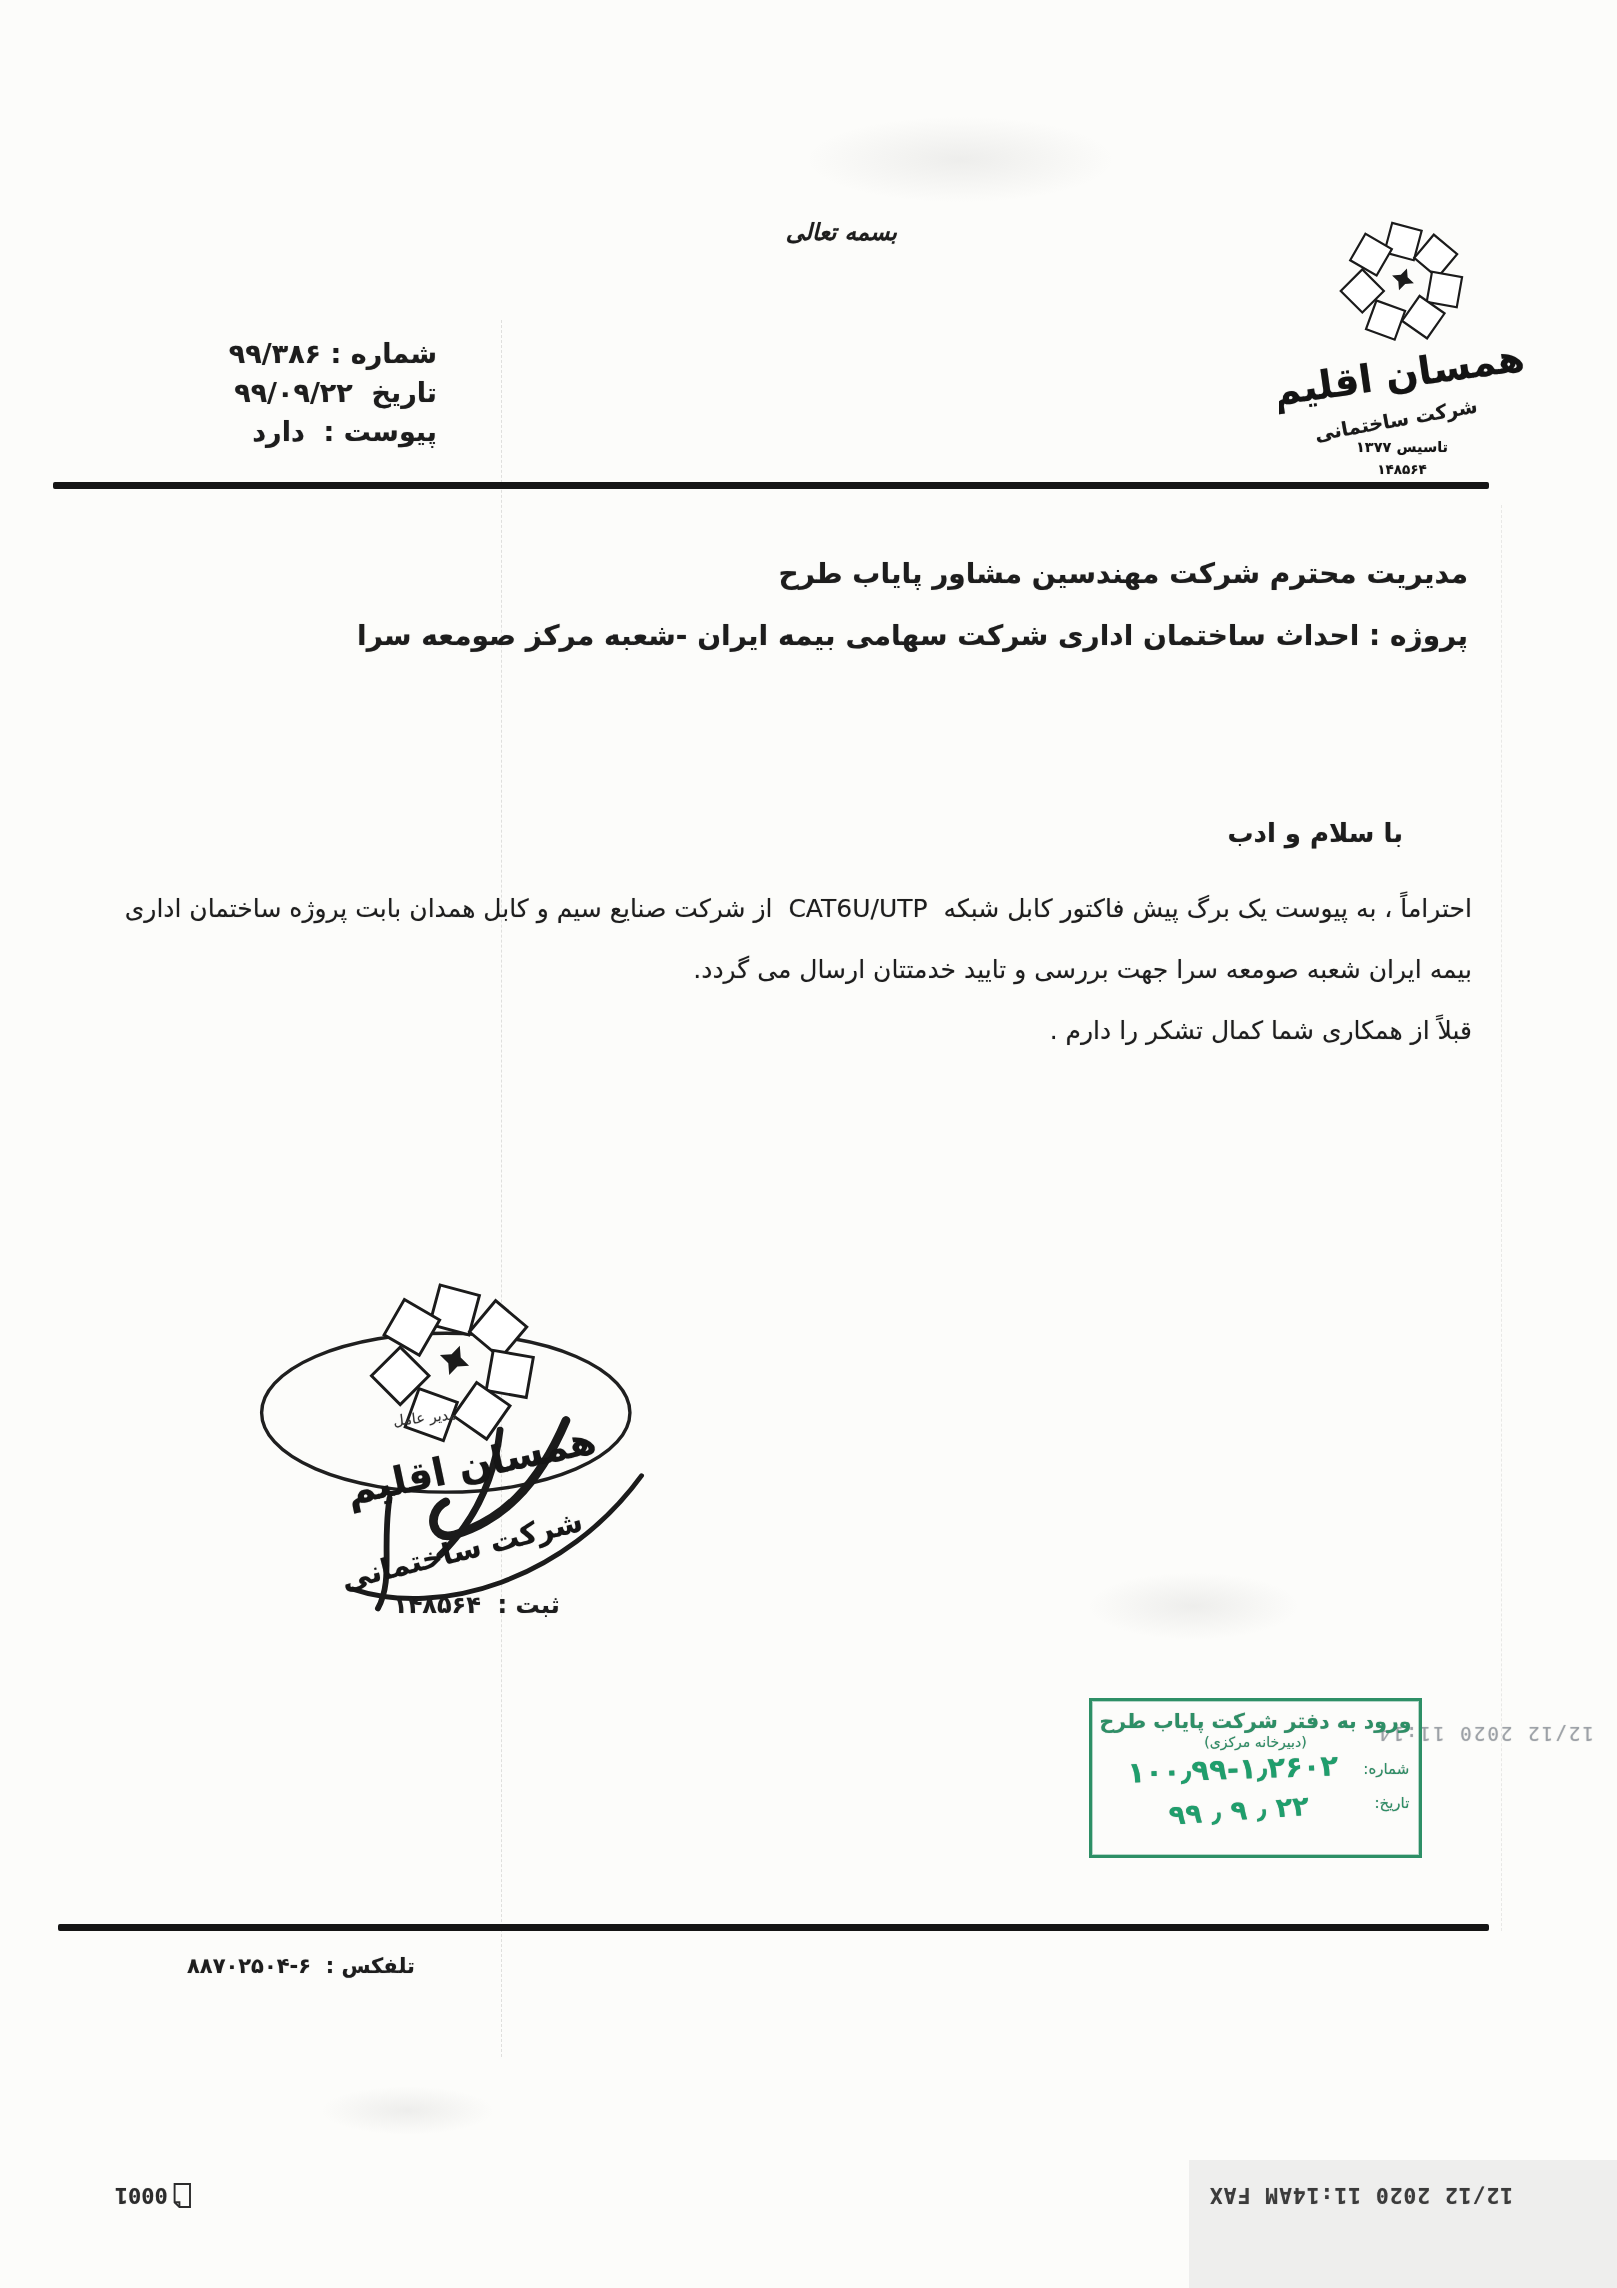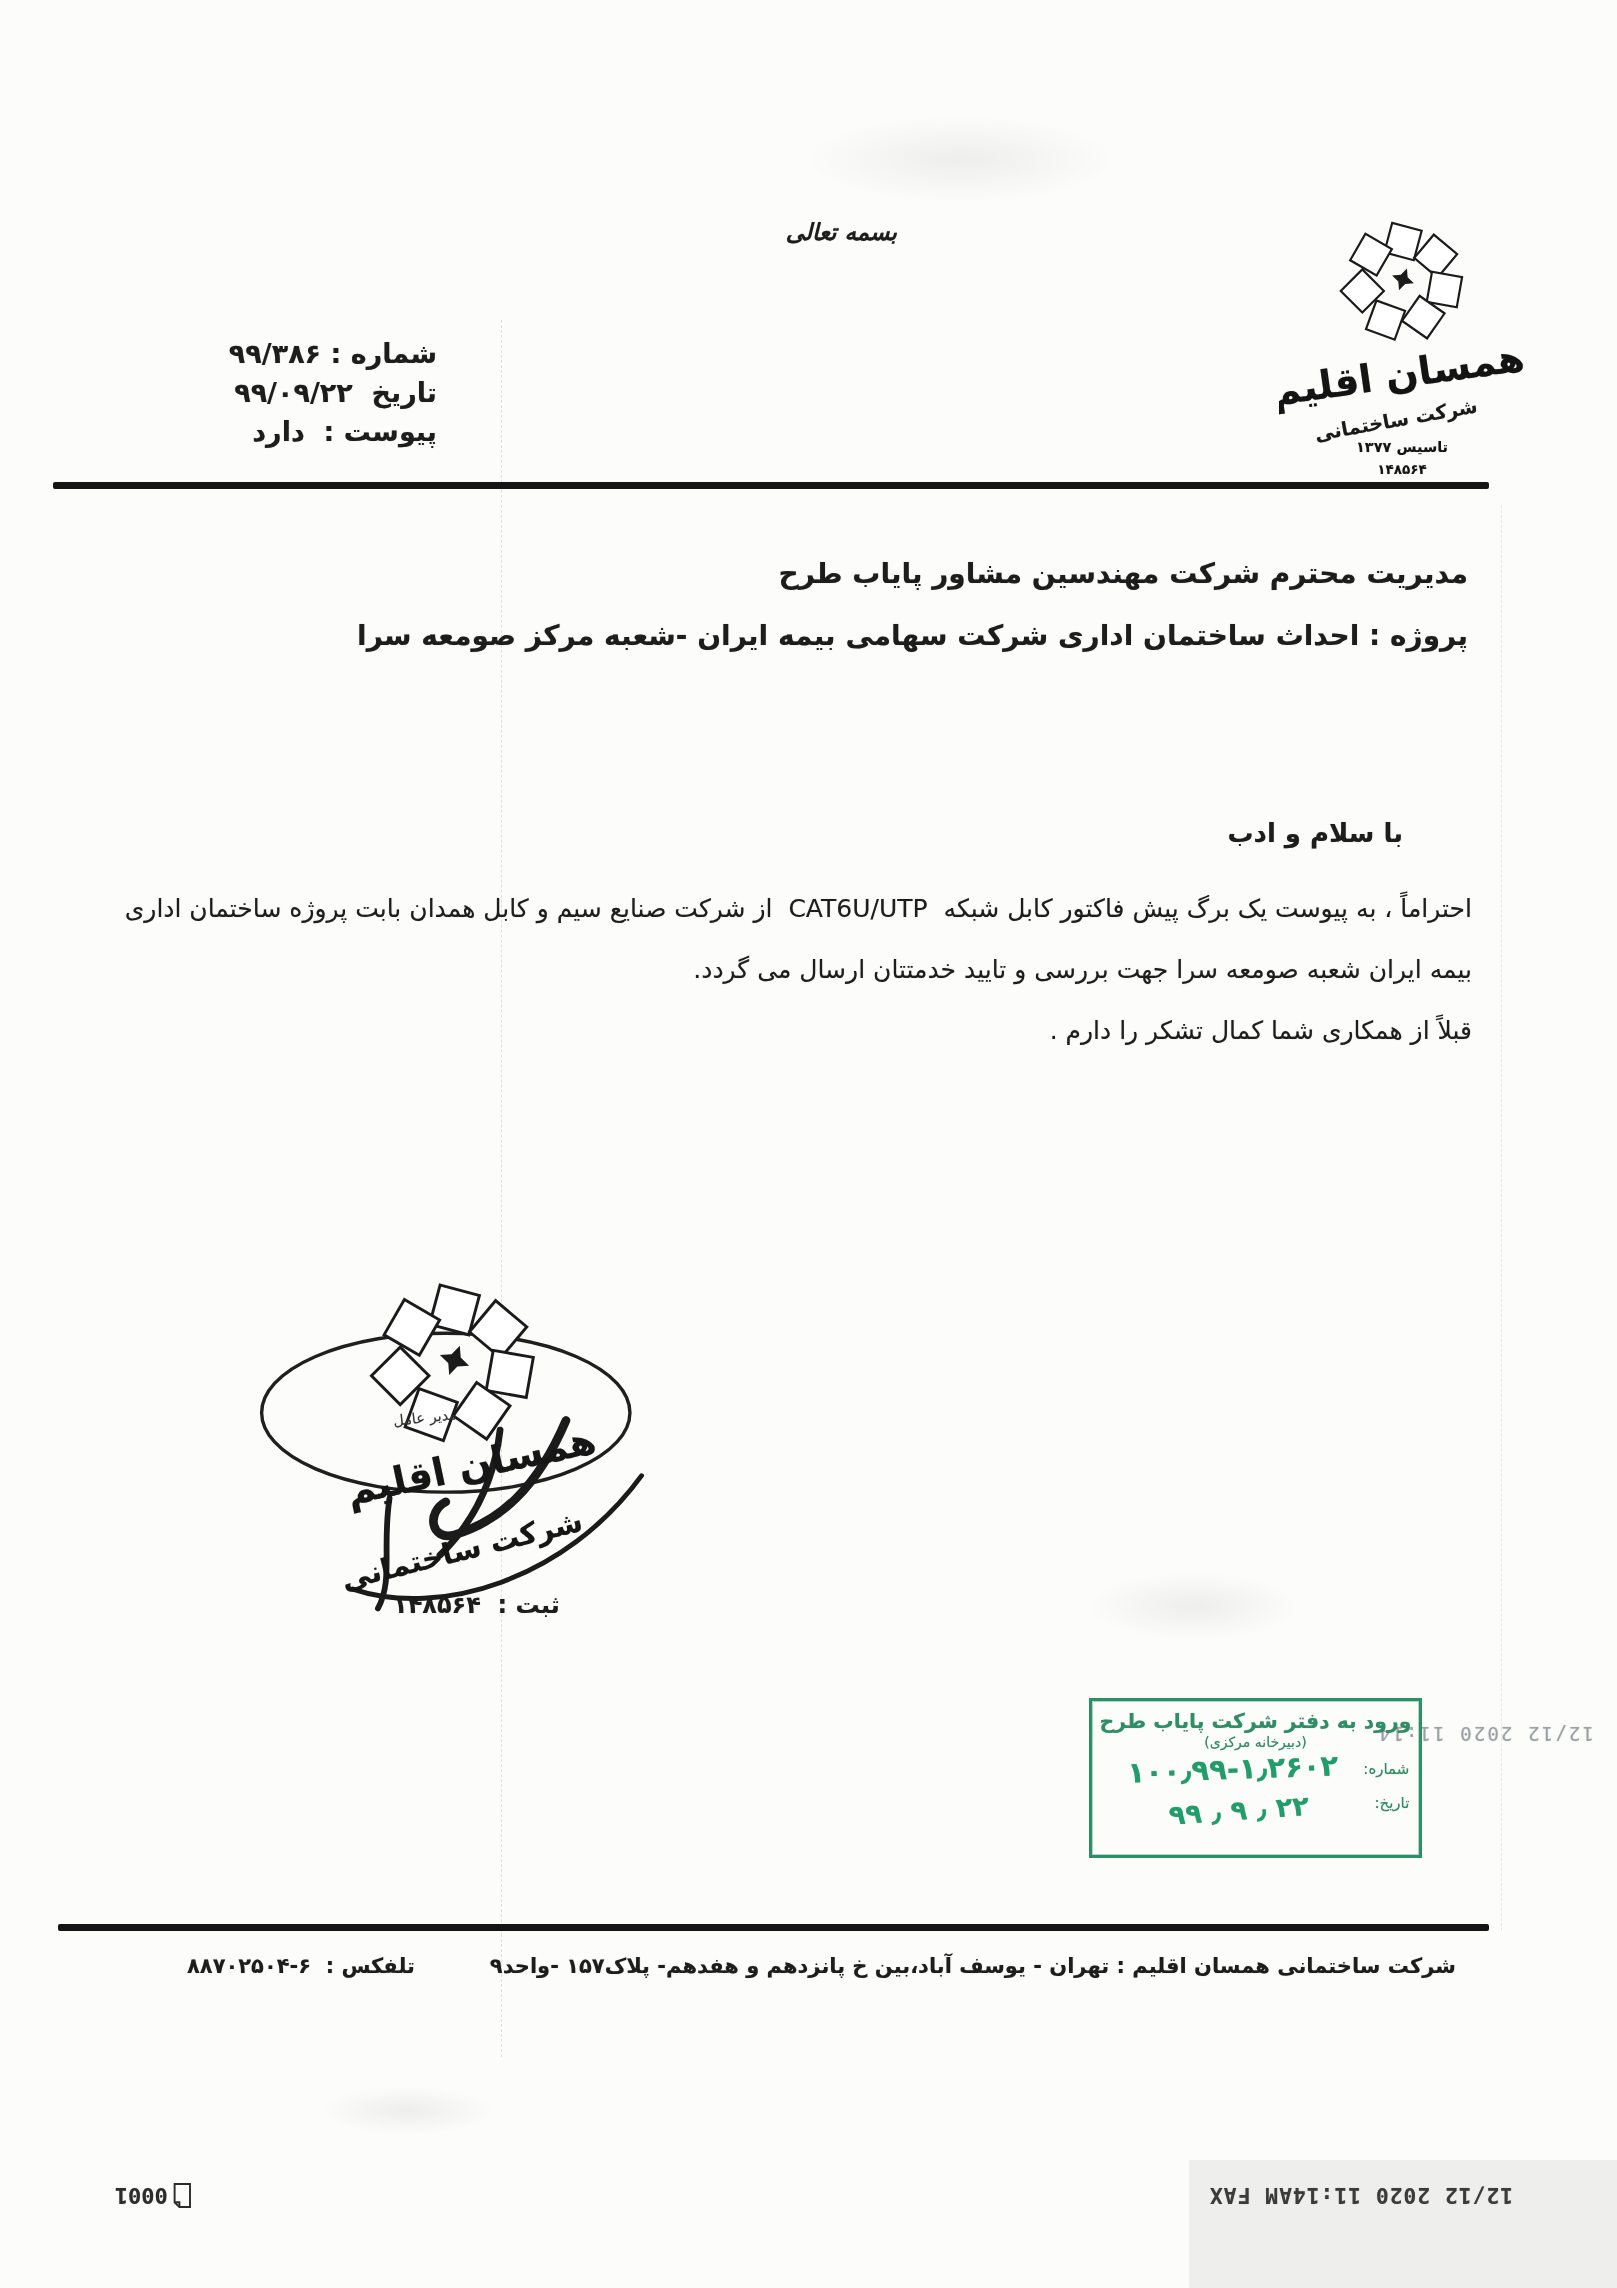"شرکت ساختمانی همسان اقلیم :" div.abs { html: <div>شرکت ساختمانی همسان اقلیم : تهران - یوسف آباد،بین خ پانزدهم و هفدهم- پلاک۱۵۷ -واحد۹</div> -> none }
